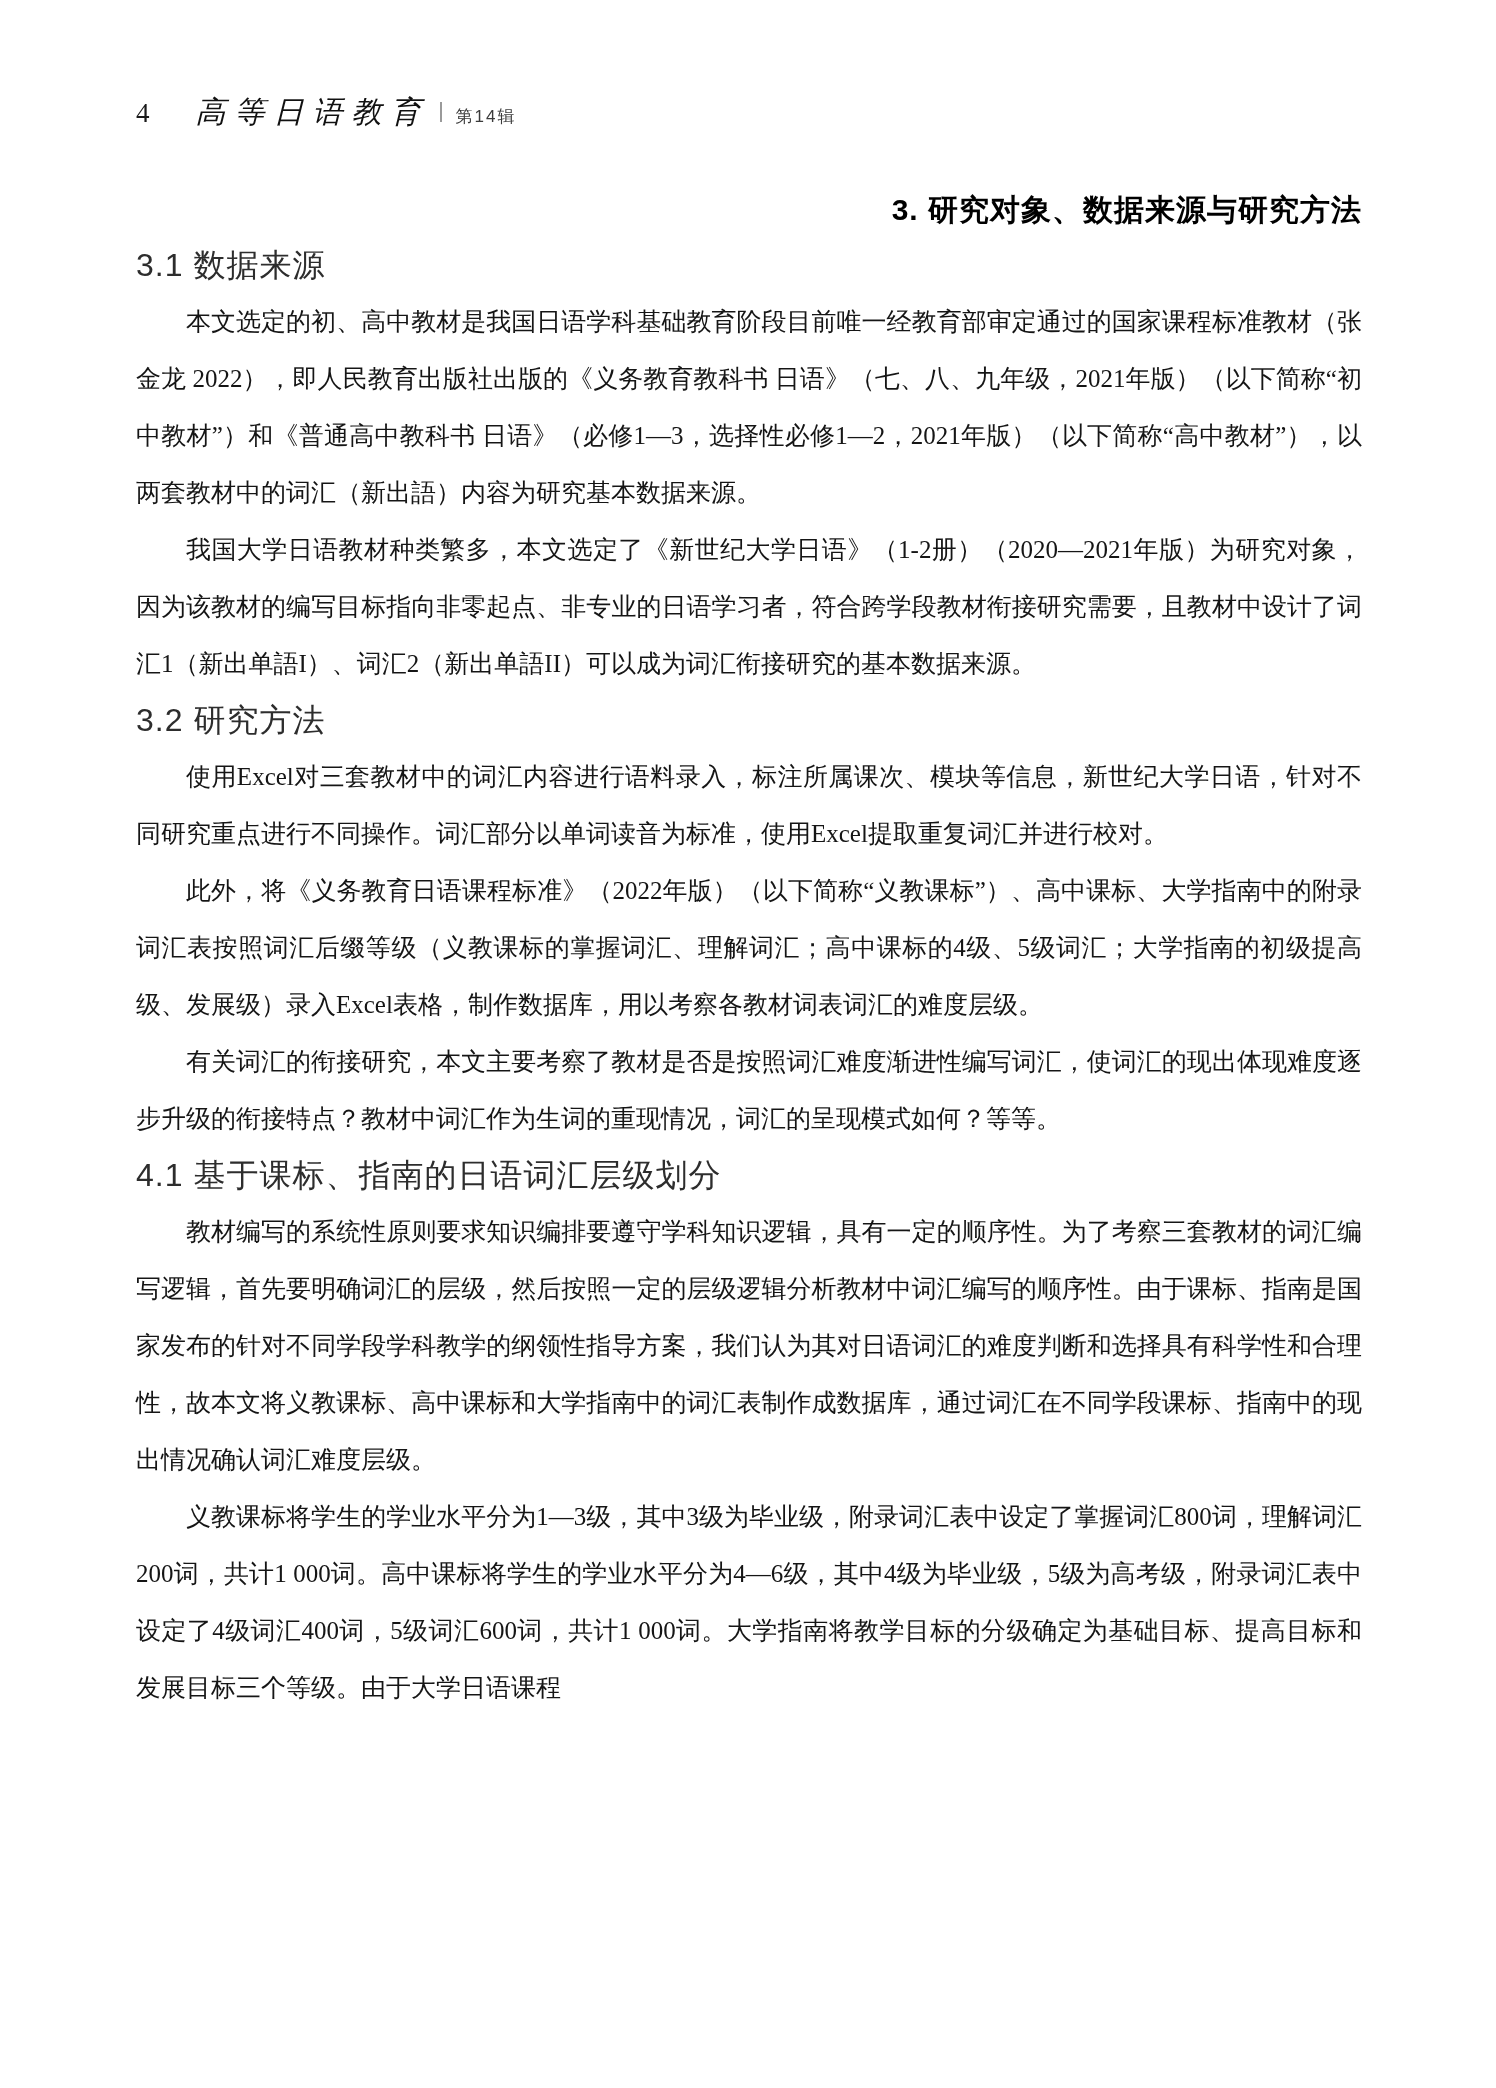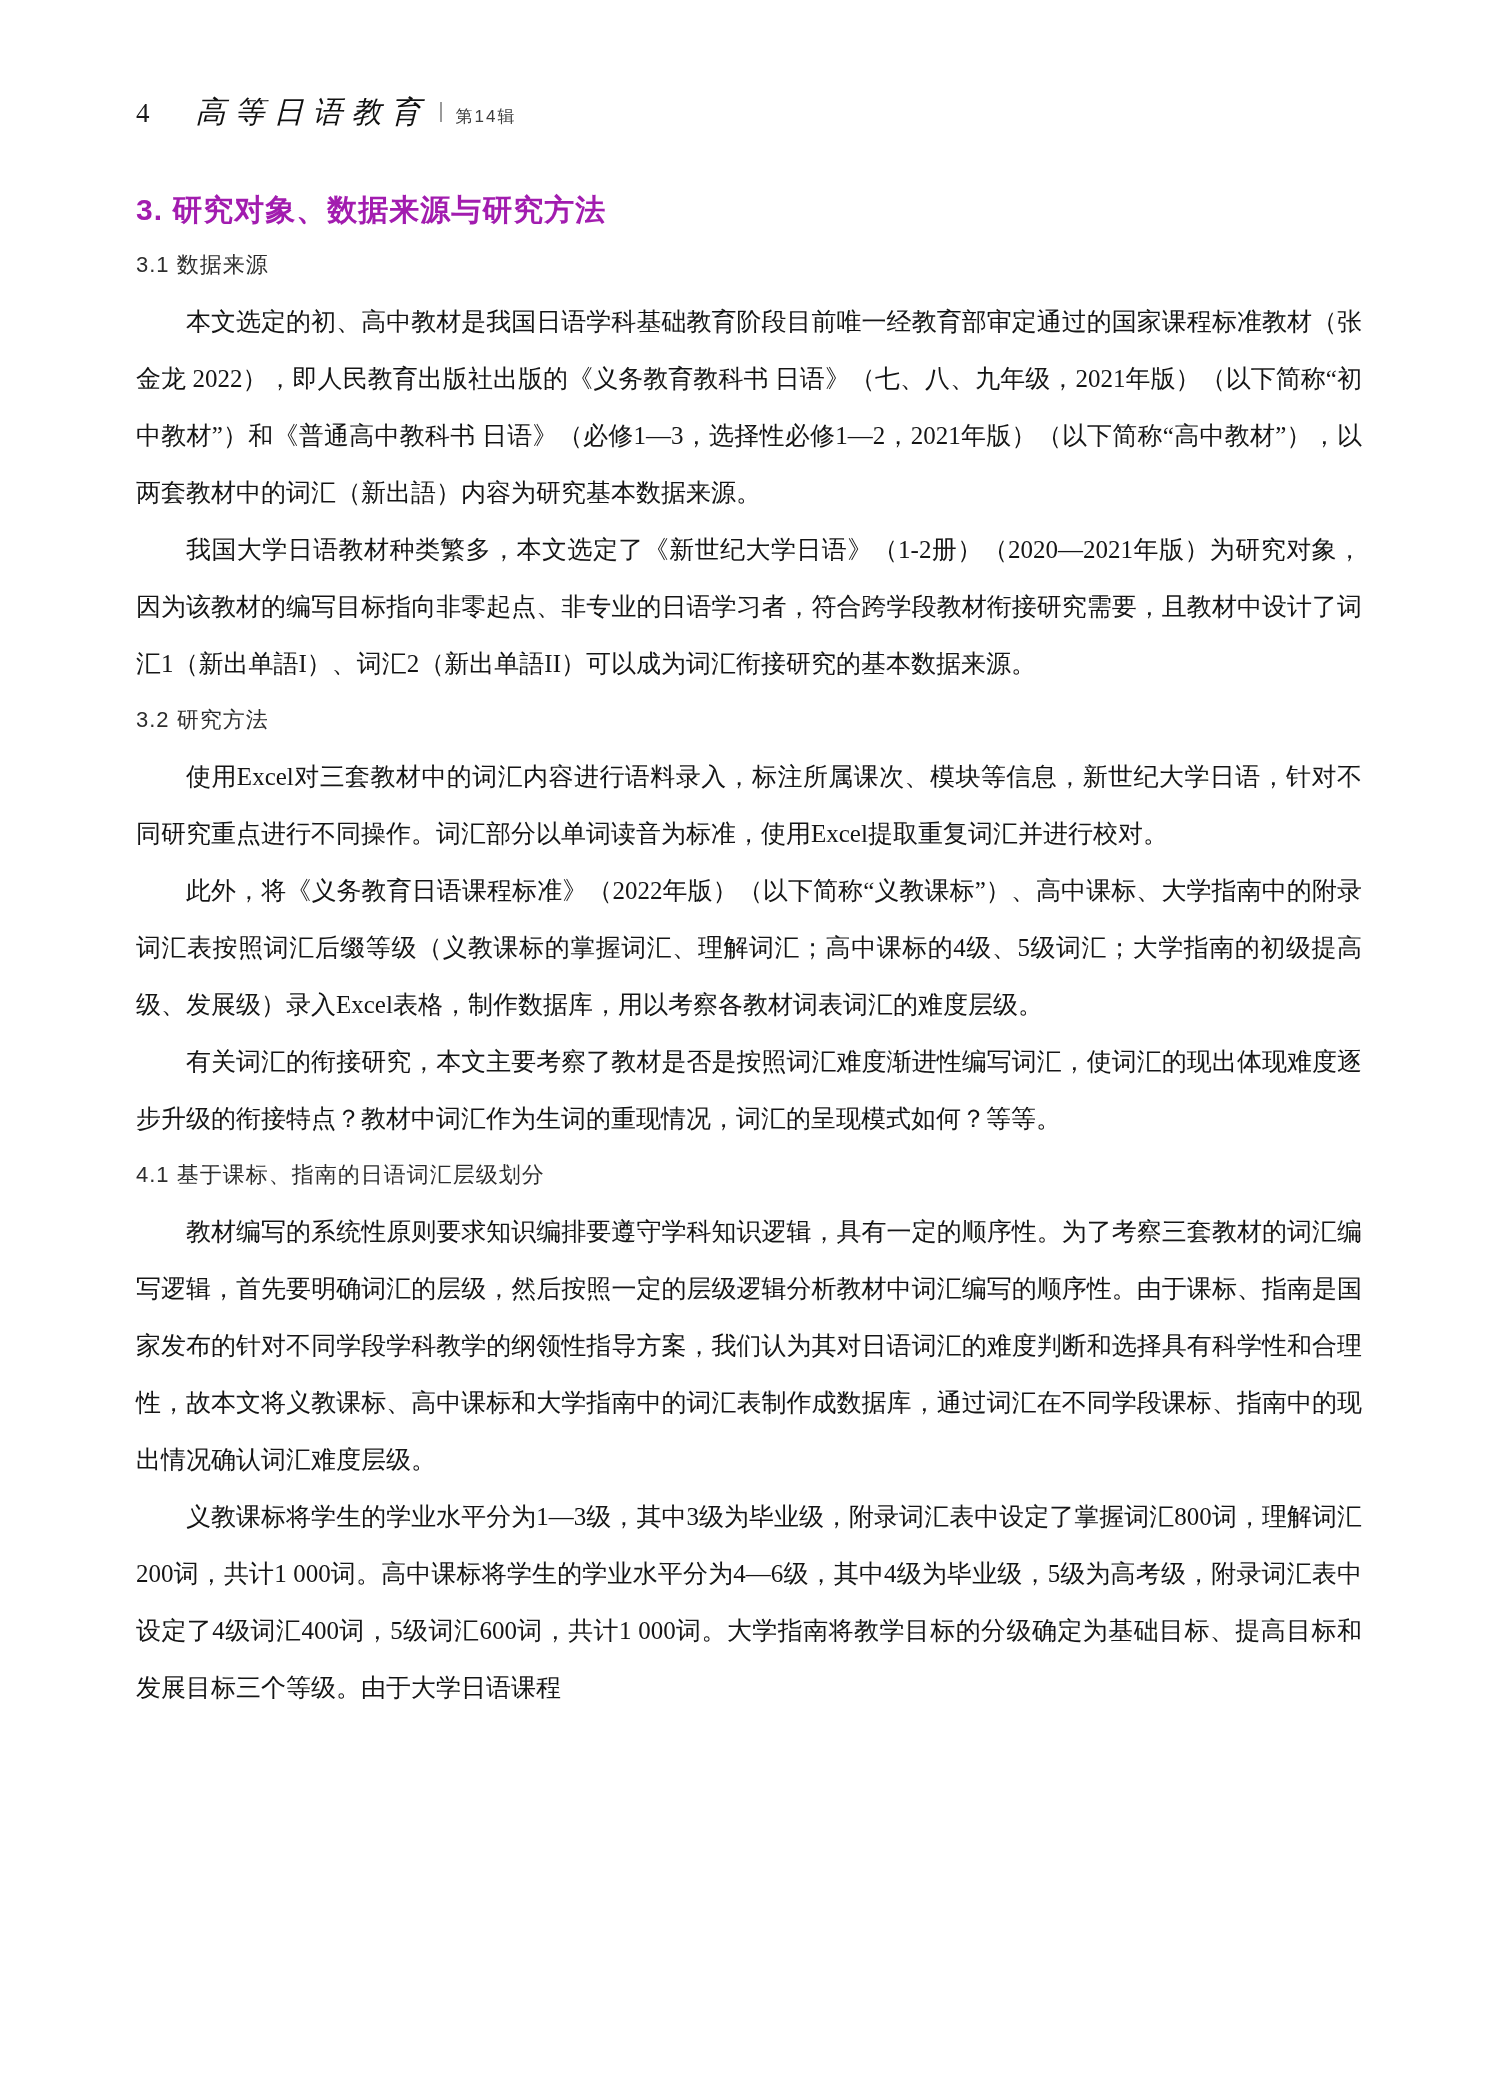"3. 研究对象、数据来源与研究方法" h1.section-heading { color: #a21caf -> #000000; text-align: none -> right }
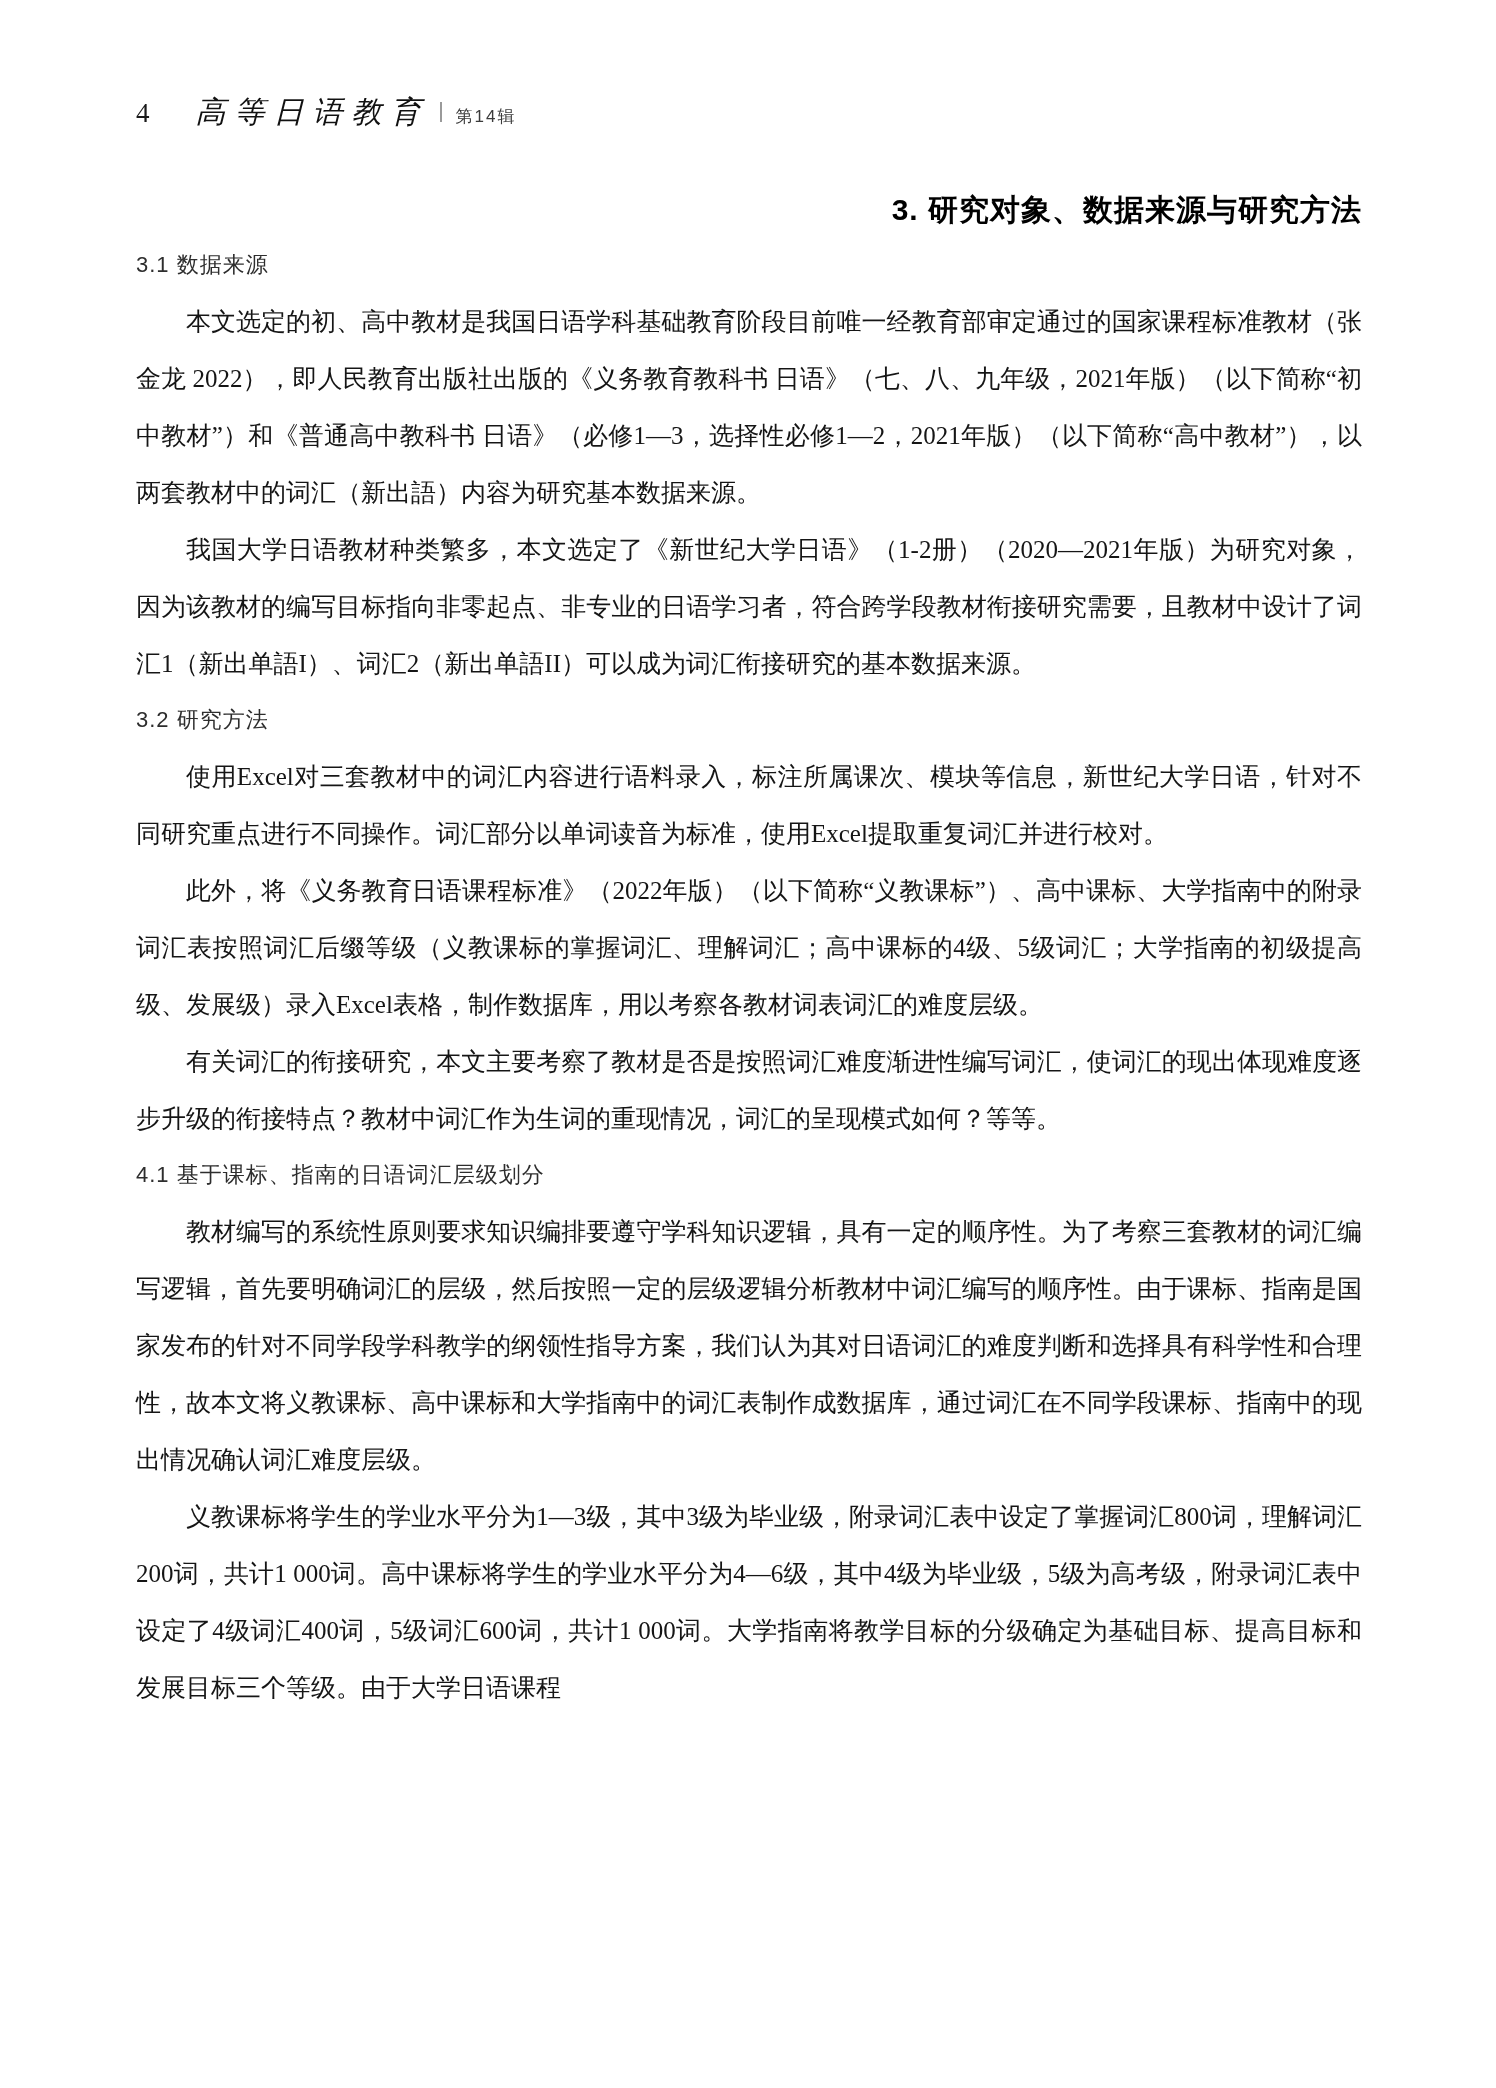"3.1 数据来源" h2.subsection-heading { font-size: 22px -> 32px }
